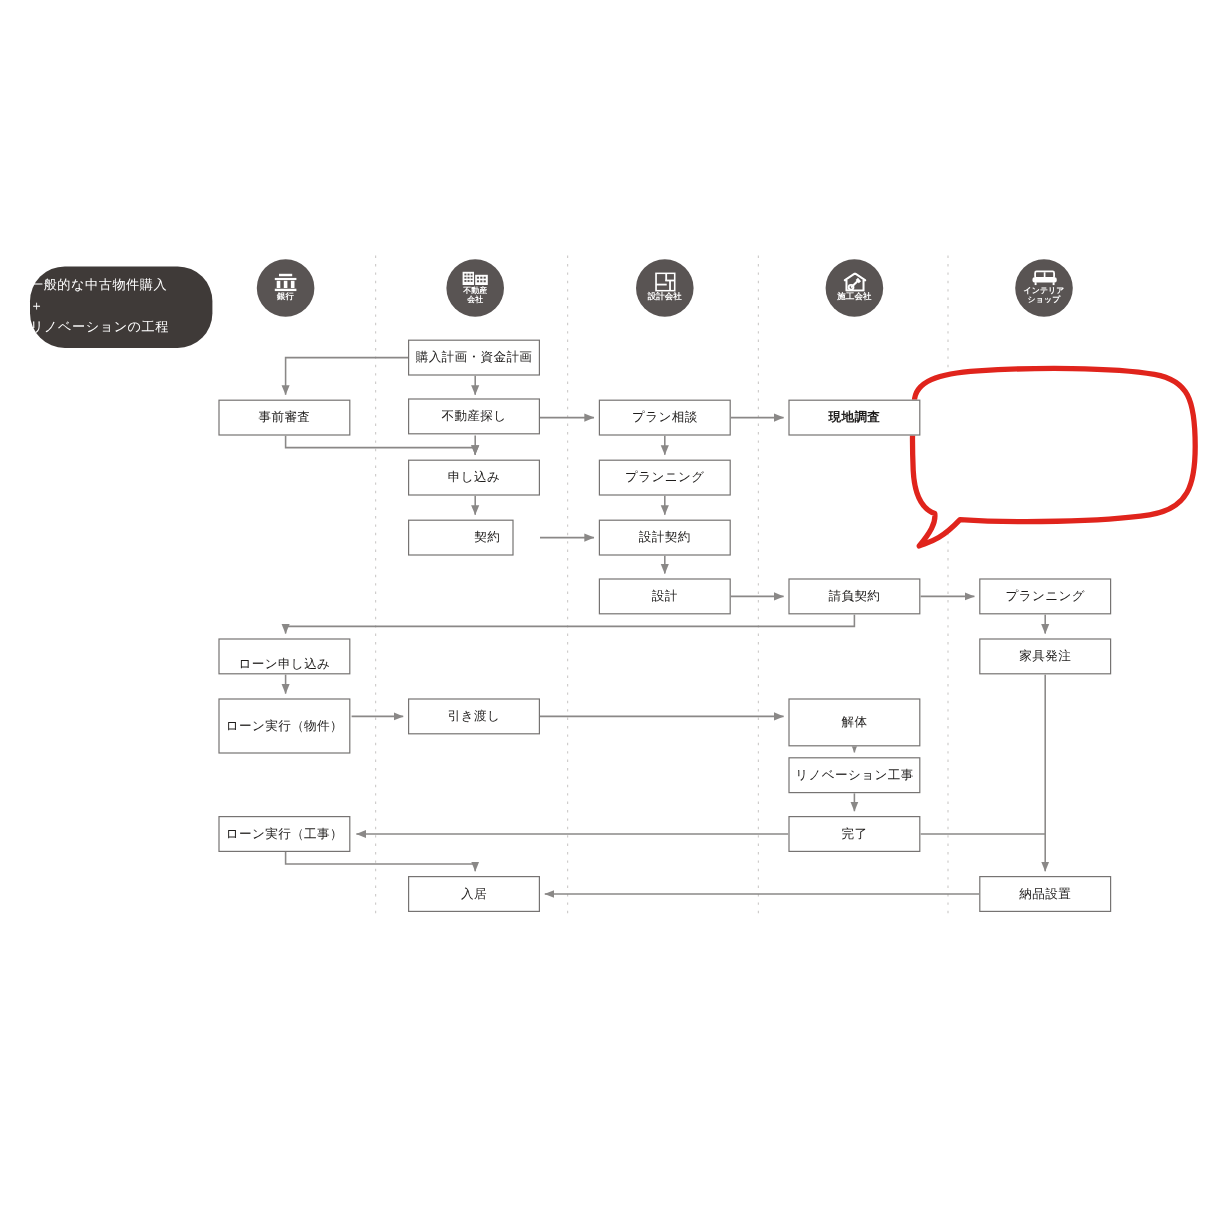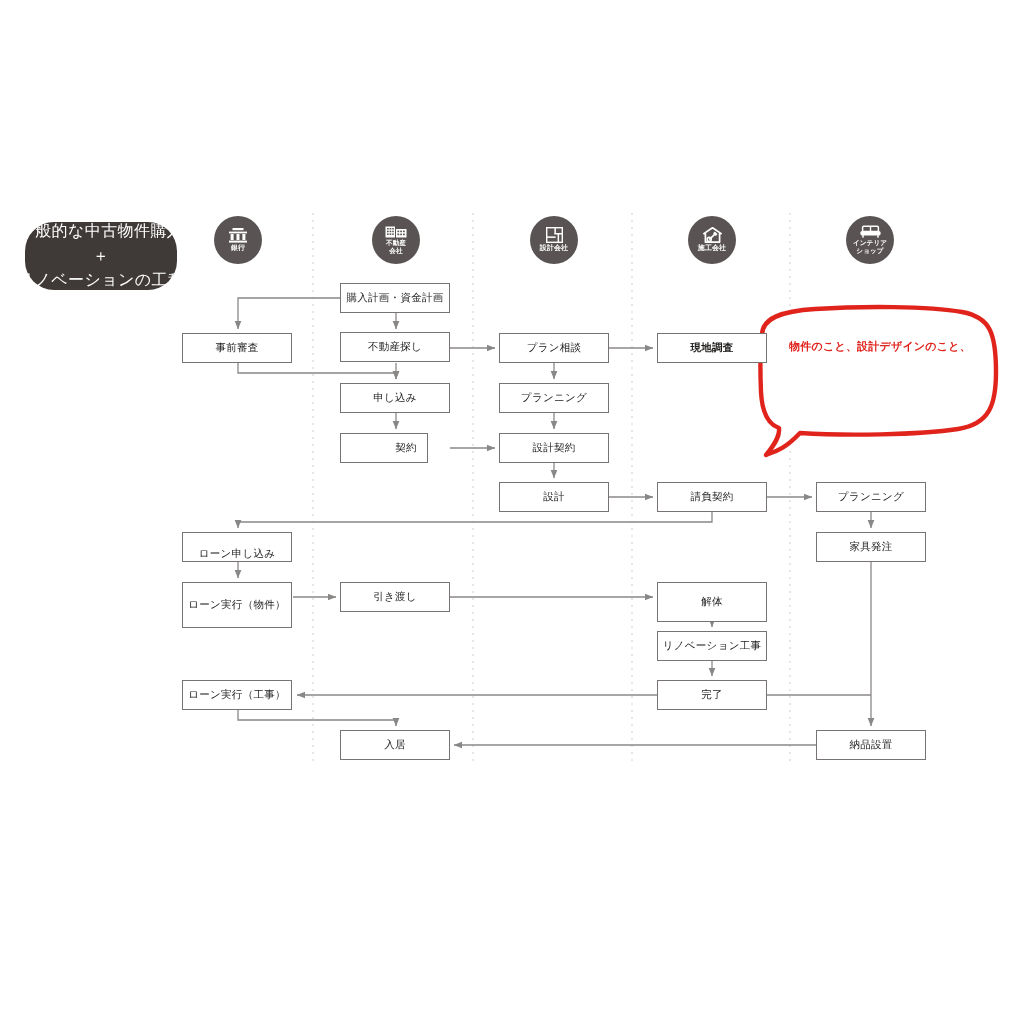"一般的な中古物件購入" .title-box { align-items: center -> flex-start; font-size: 16px -> 11px }
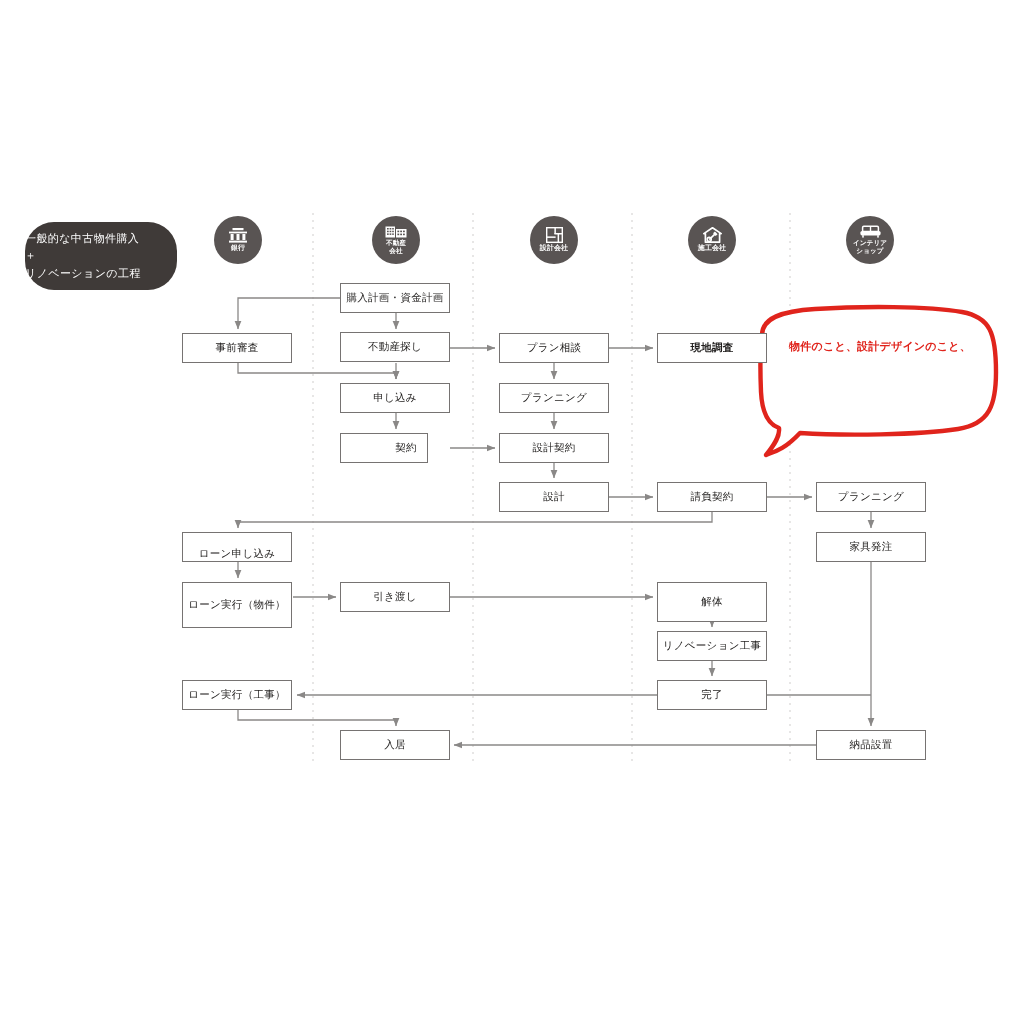"物件のこと、設計デザインのこと、" div { html: <div>物件のこと、設計デザインのこと、</div> -> none }
